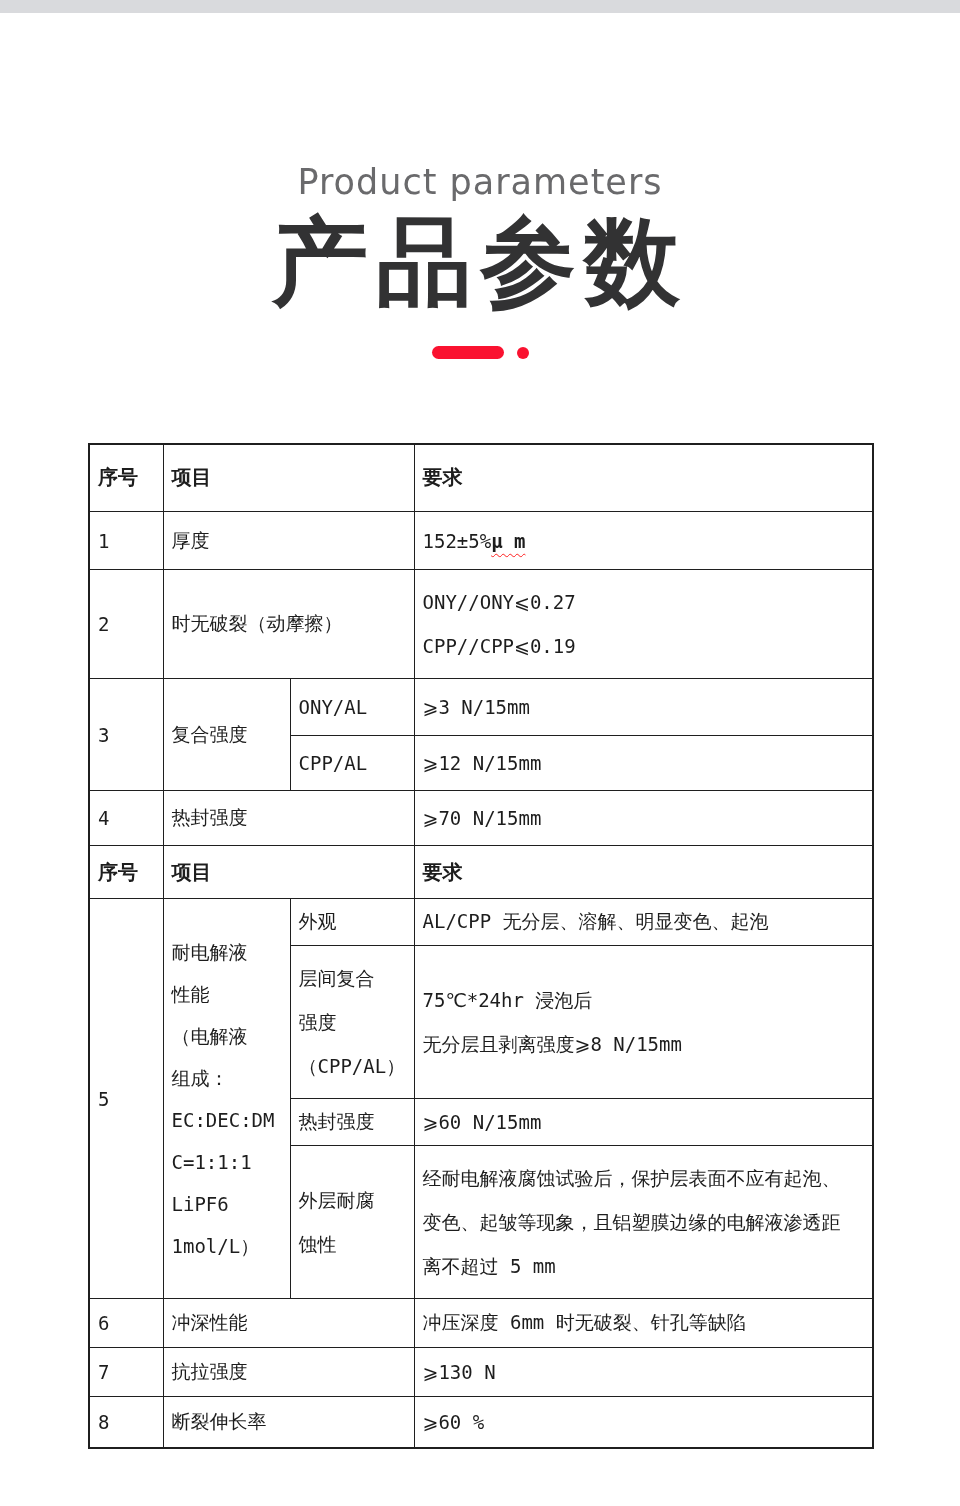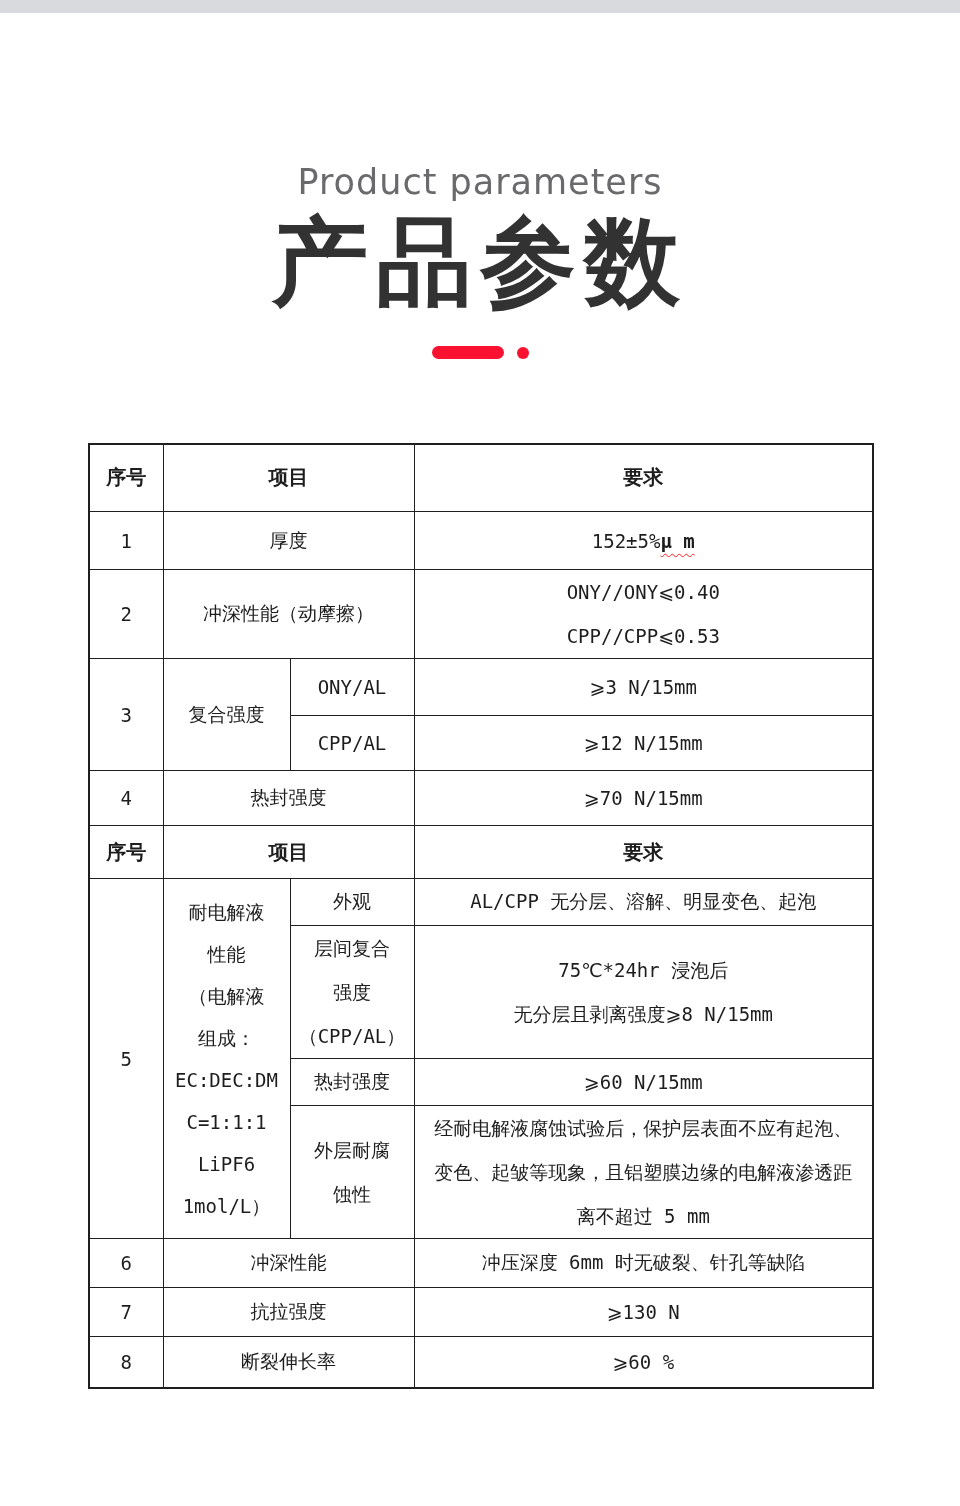"序号" table.spec td { padding: 0 8px -> 10px 8px; text-align: center -> none }
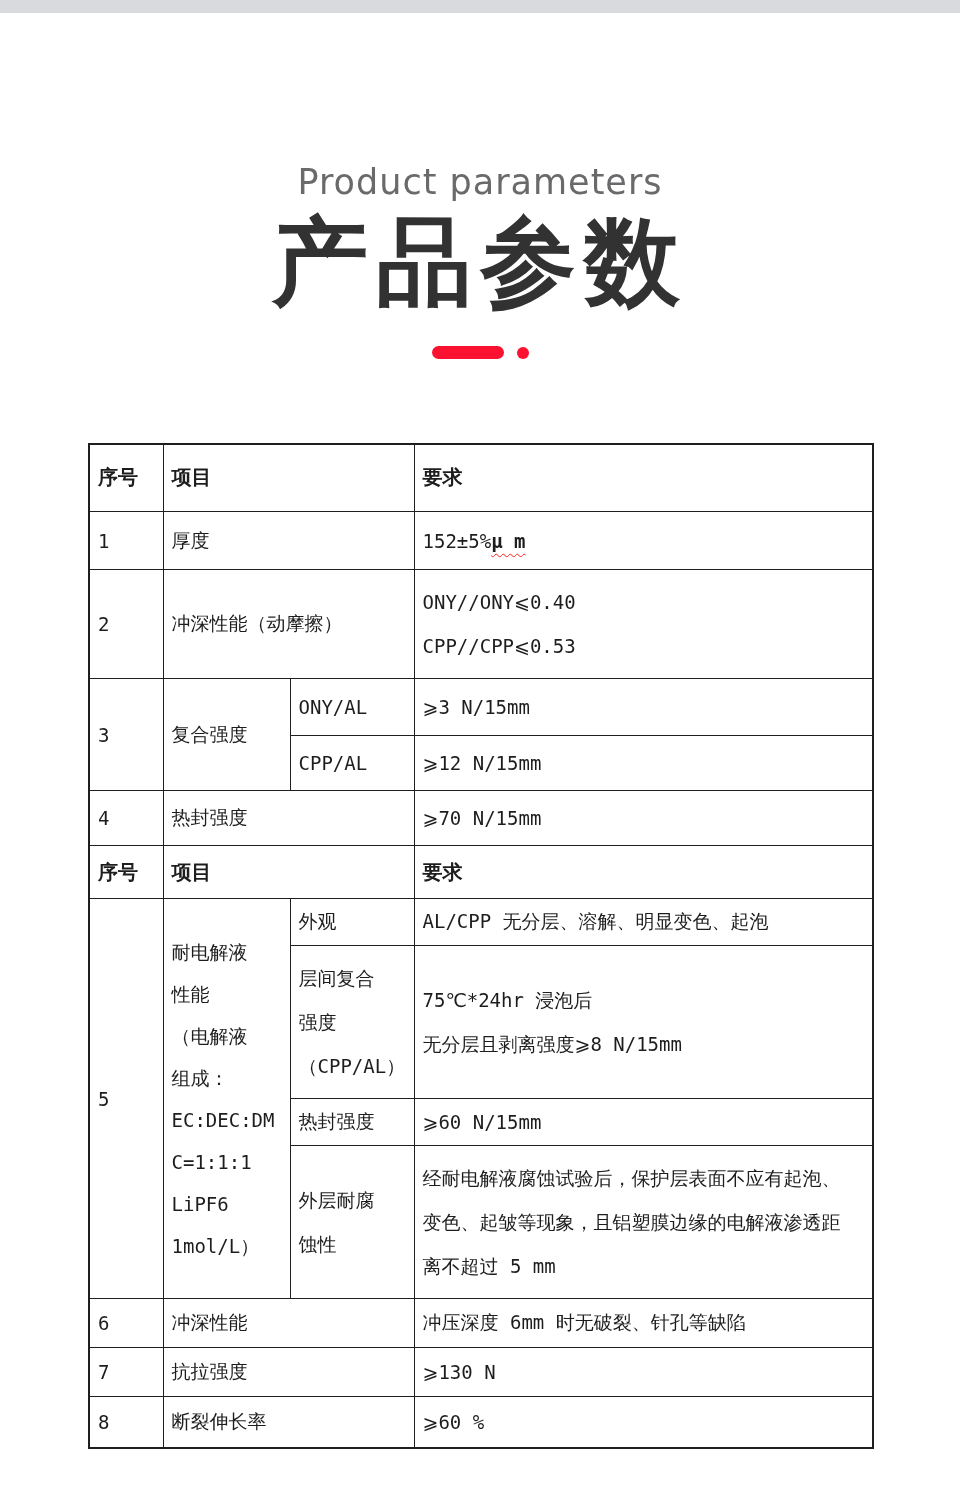"ONY//ONY⩽0.40" div { text: 0.40 -> 0.27 }
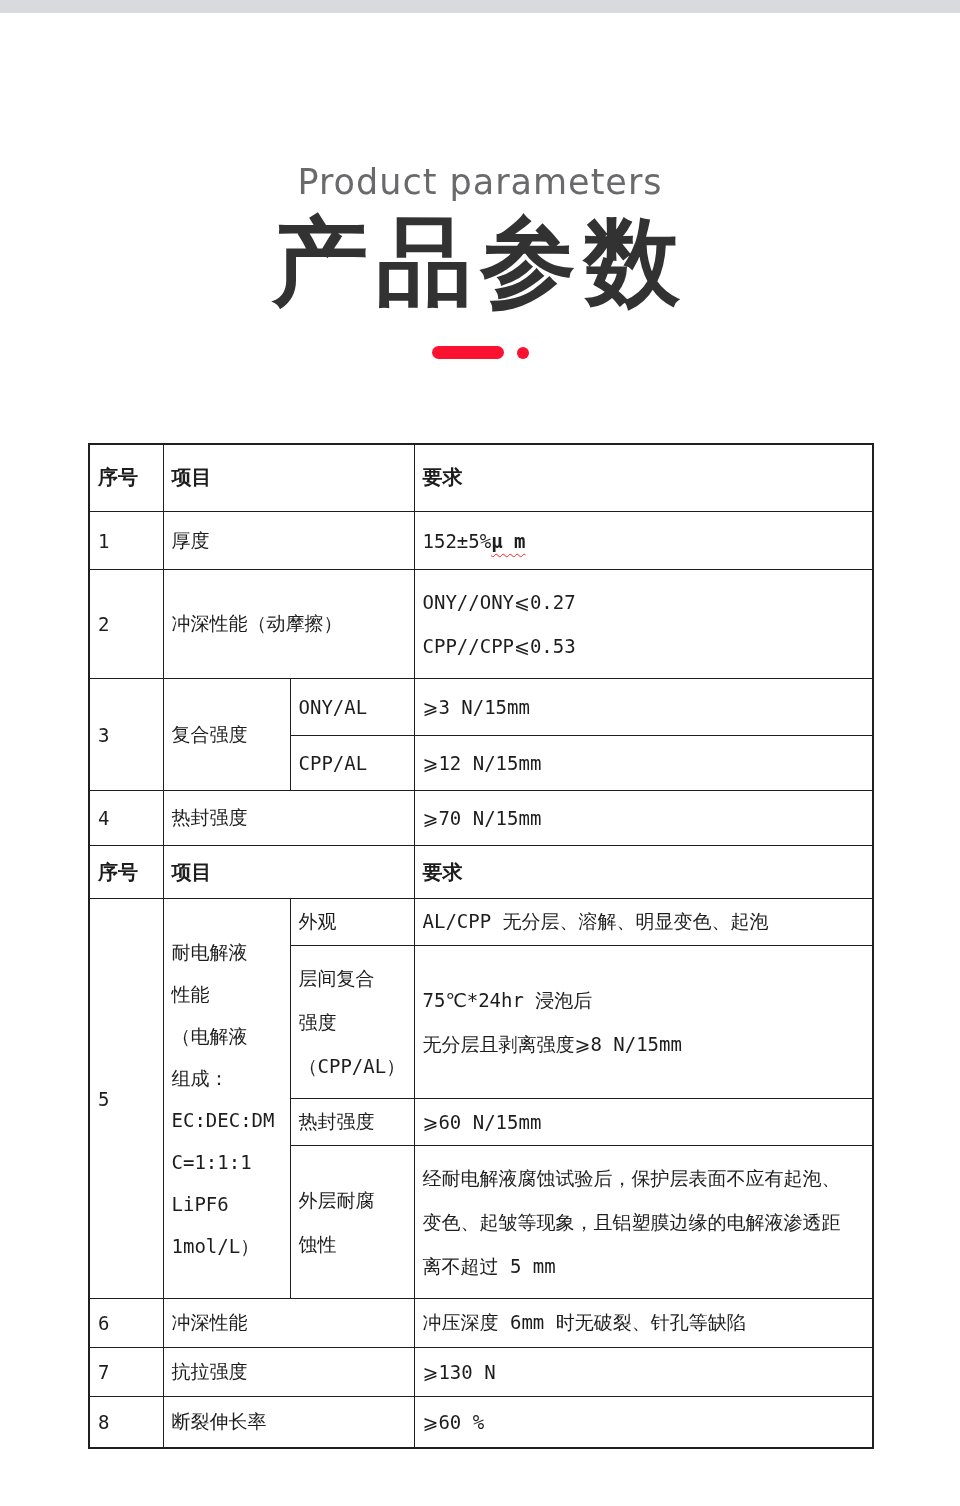"冲深性能（动摩擦）" td { text: 冲深性能 -> 时无破裂 }
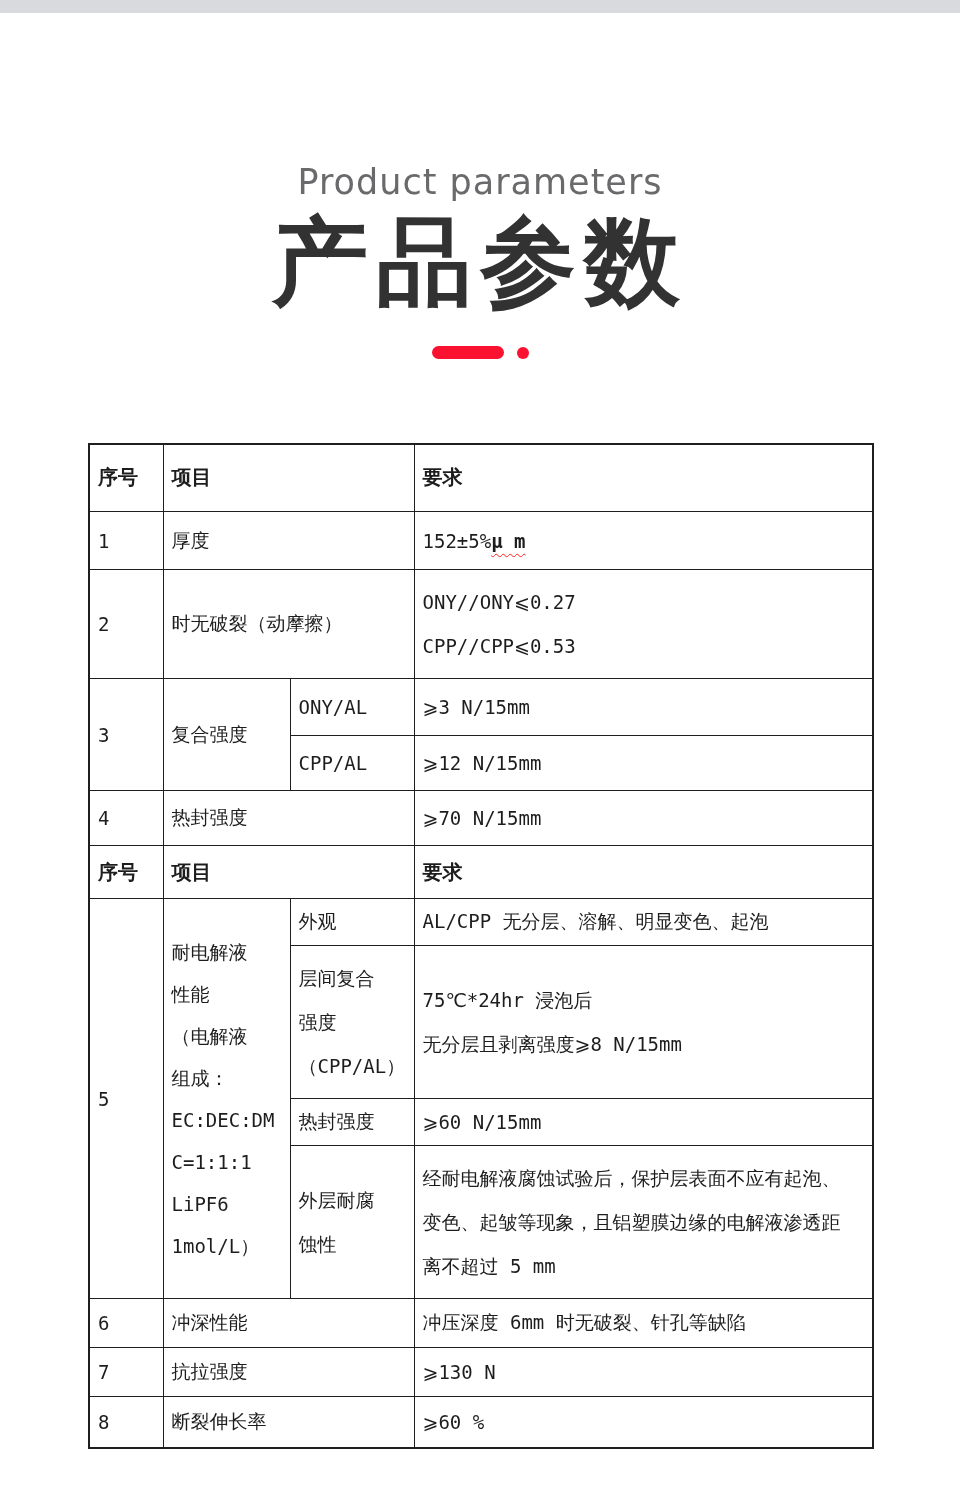"CPP//CPP⩽0.53" div { text: 0.53 -> 0.19 }
